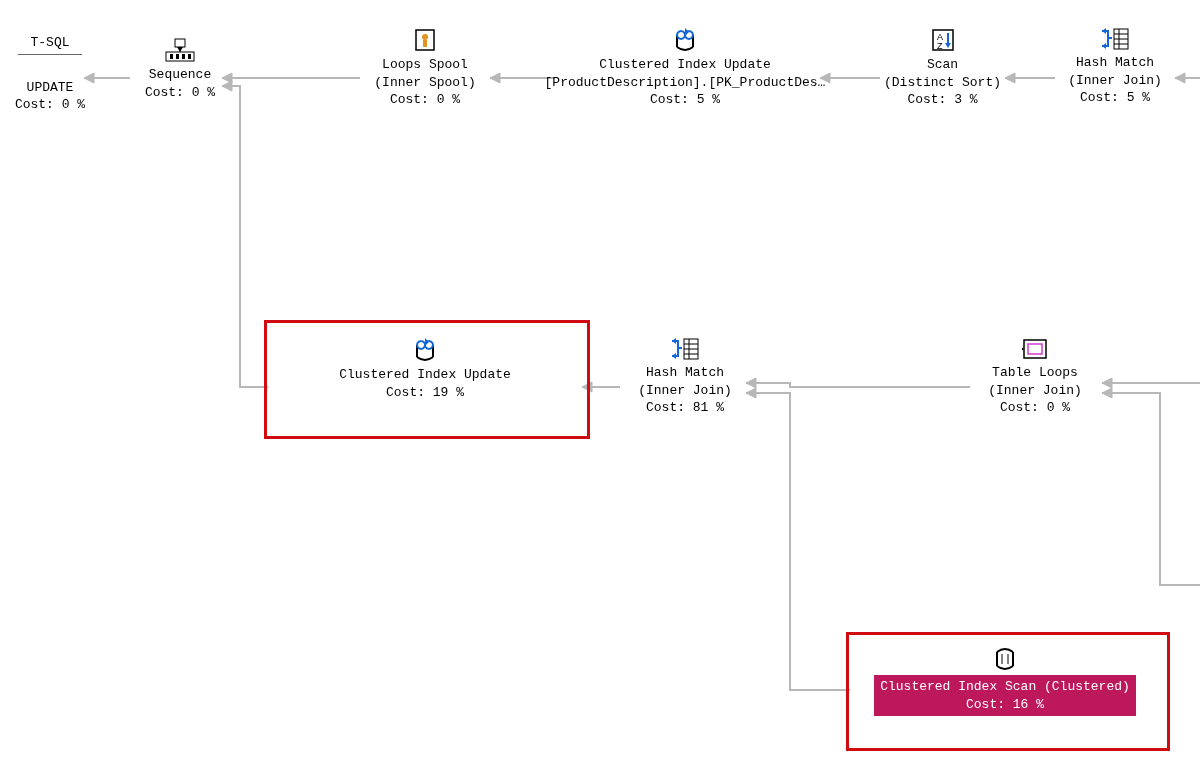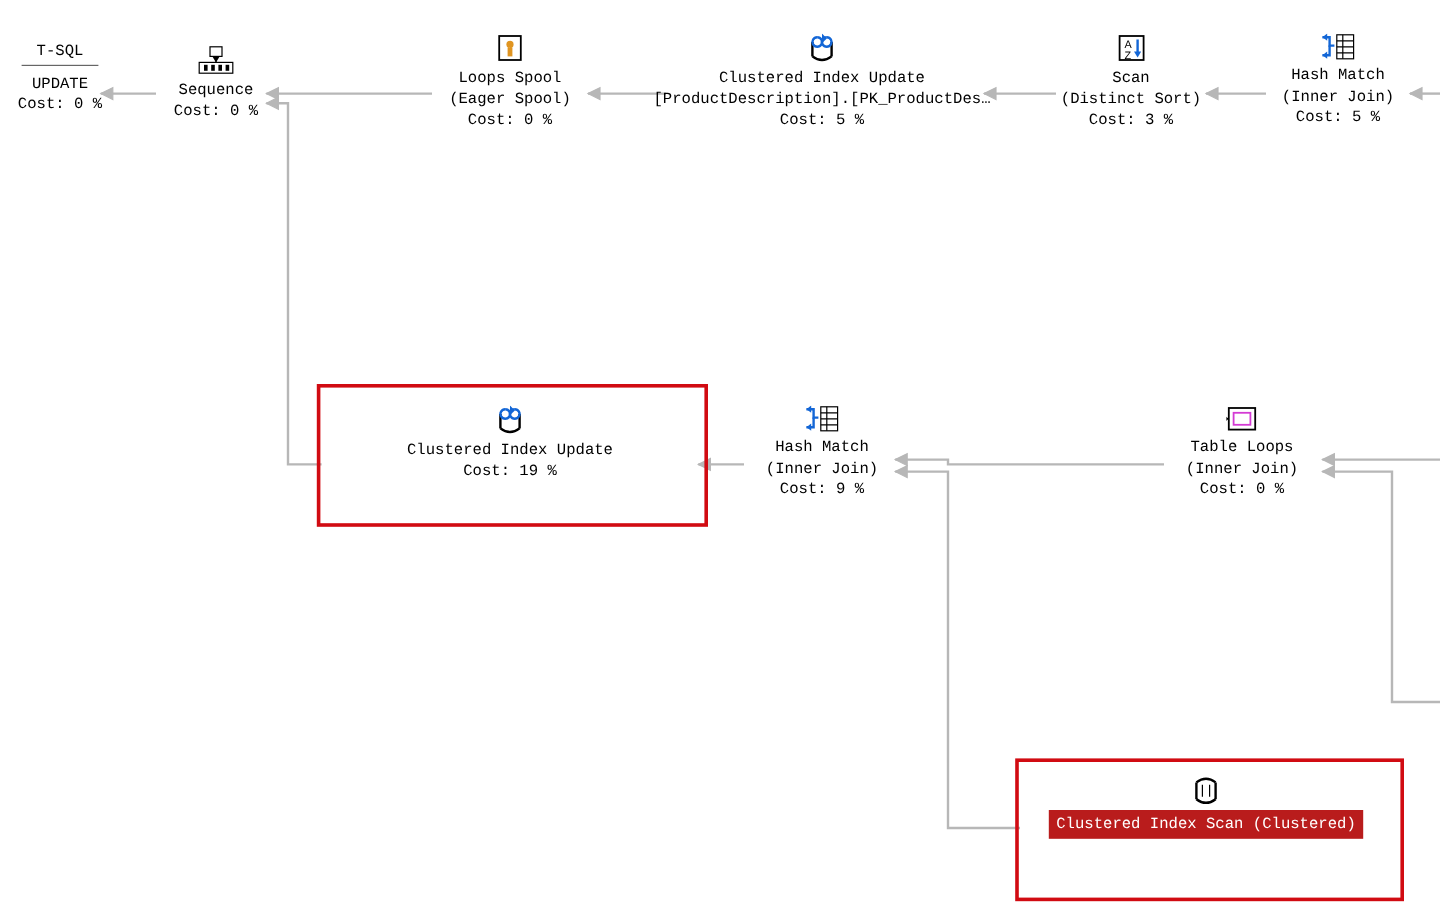"T-SQL" div.txt { margin: 0 8px 6px 8px -> 0 8px 24px 8px }
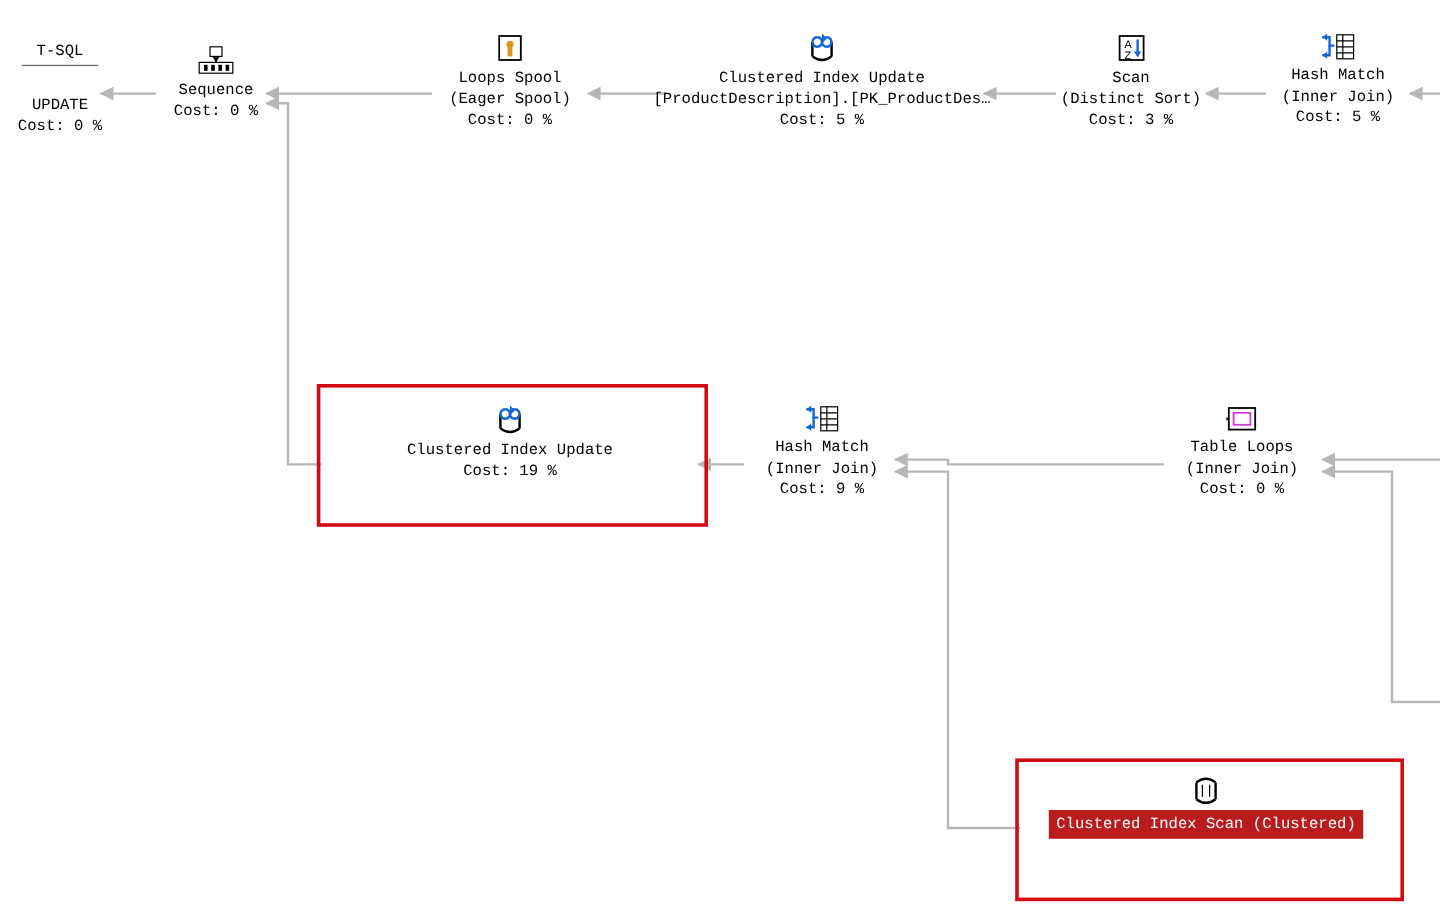"(Eager Spool)" div.txt { text: Eager -> Inner }
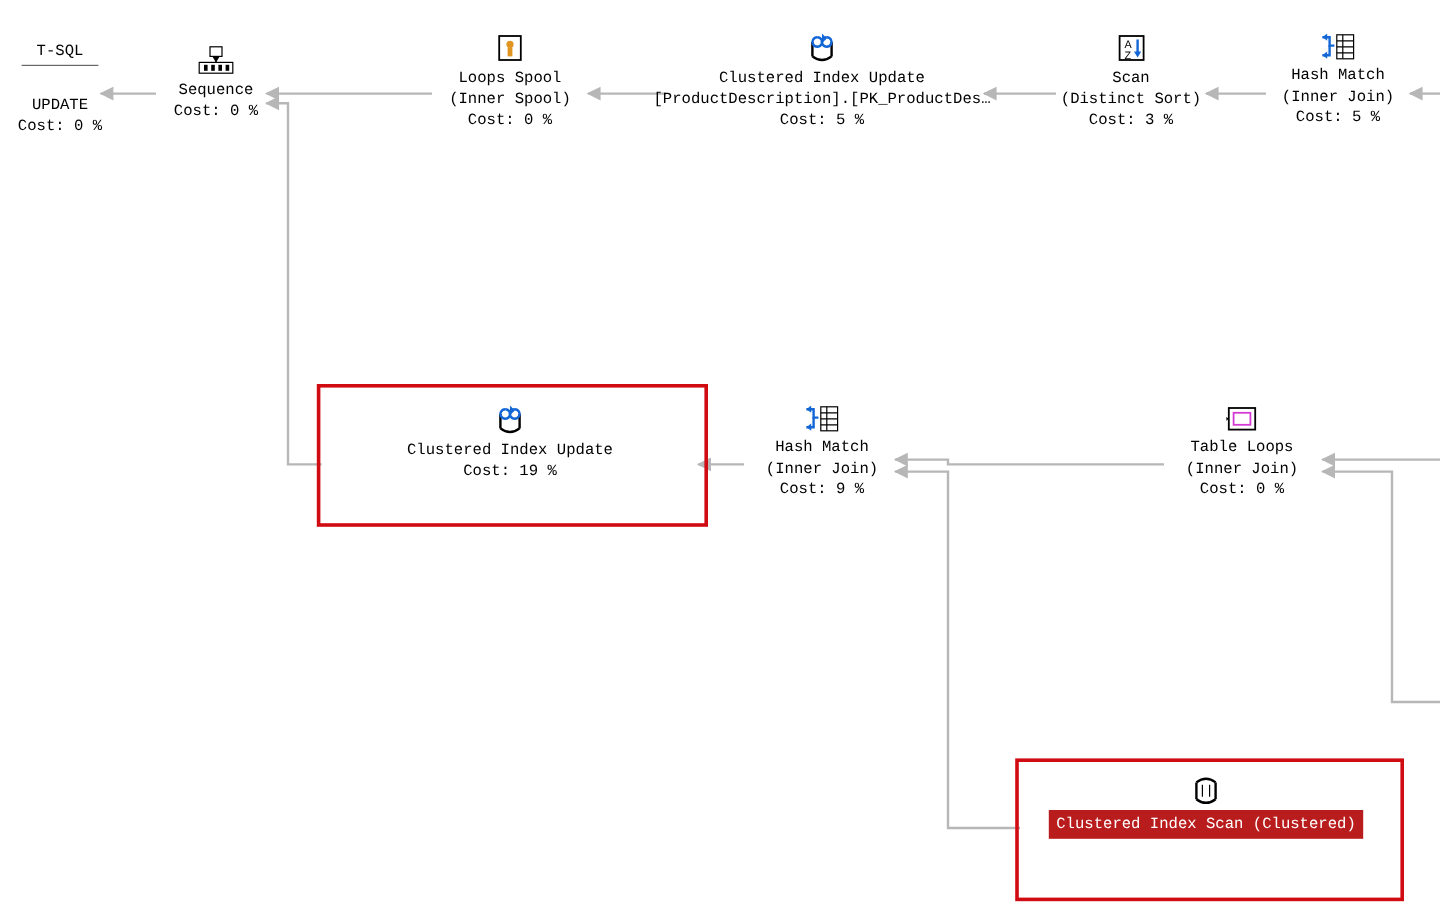"Cost: 9 %" div.txt { text: 9 -> 81 }
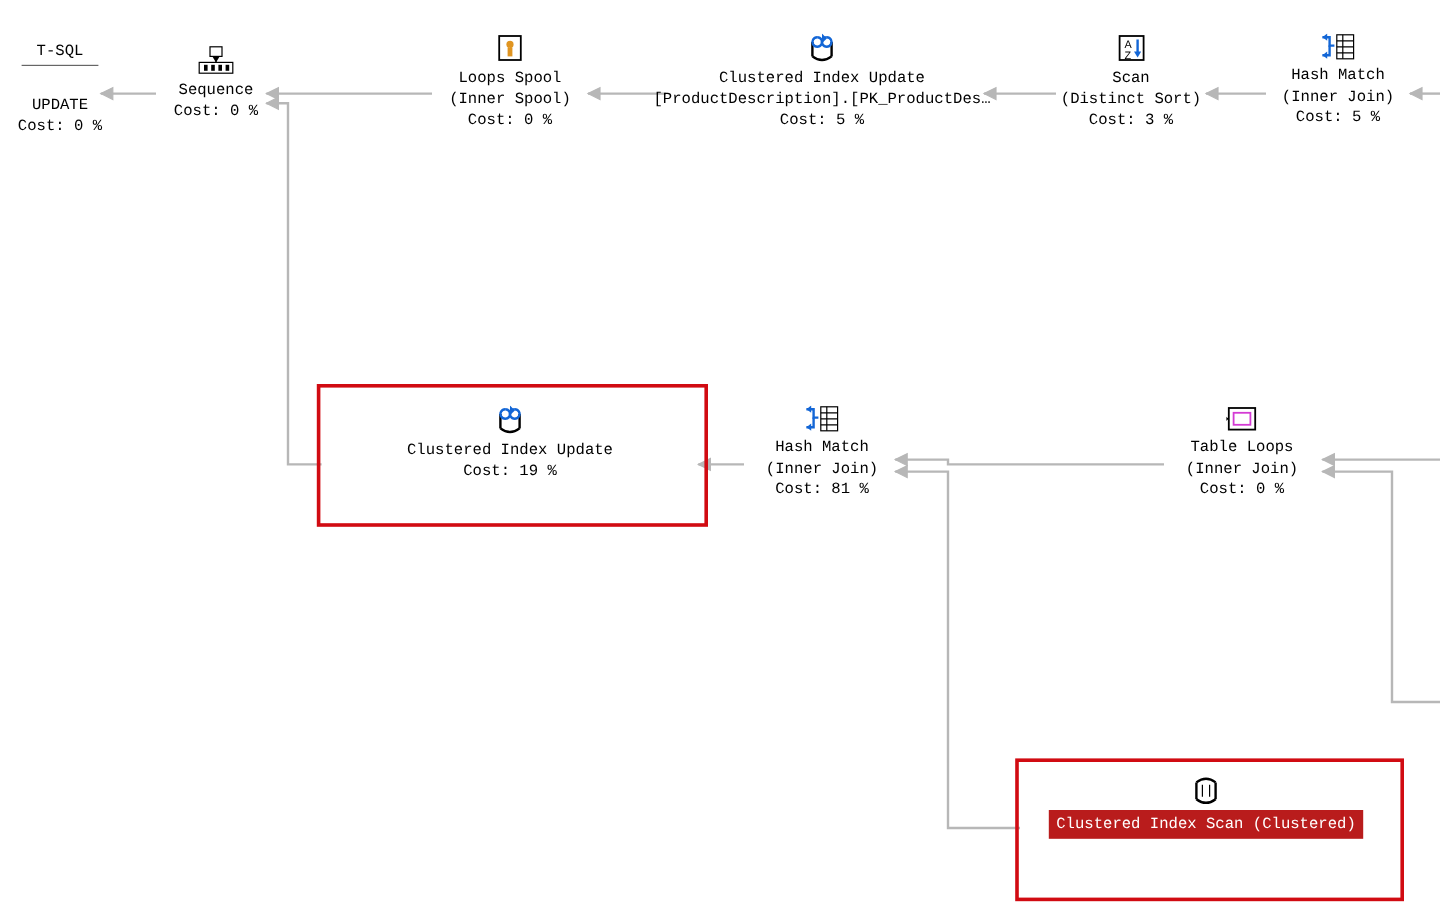"Clustered Index Scan (Clustered)" .selected { background: #b91c1c -> #be185d }
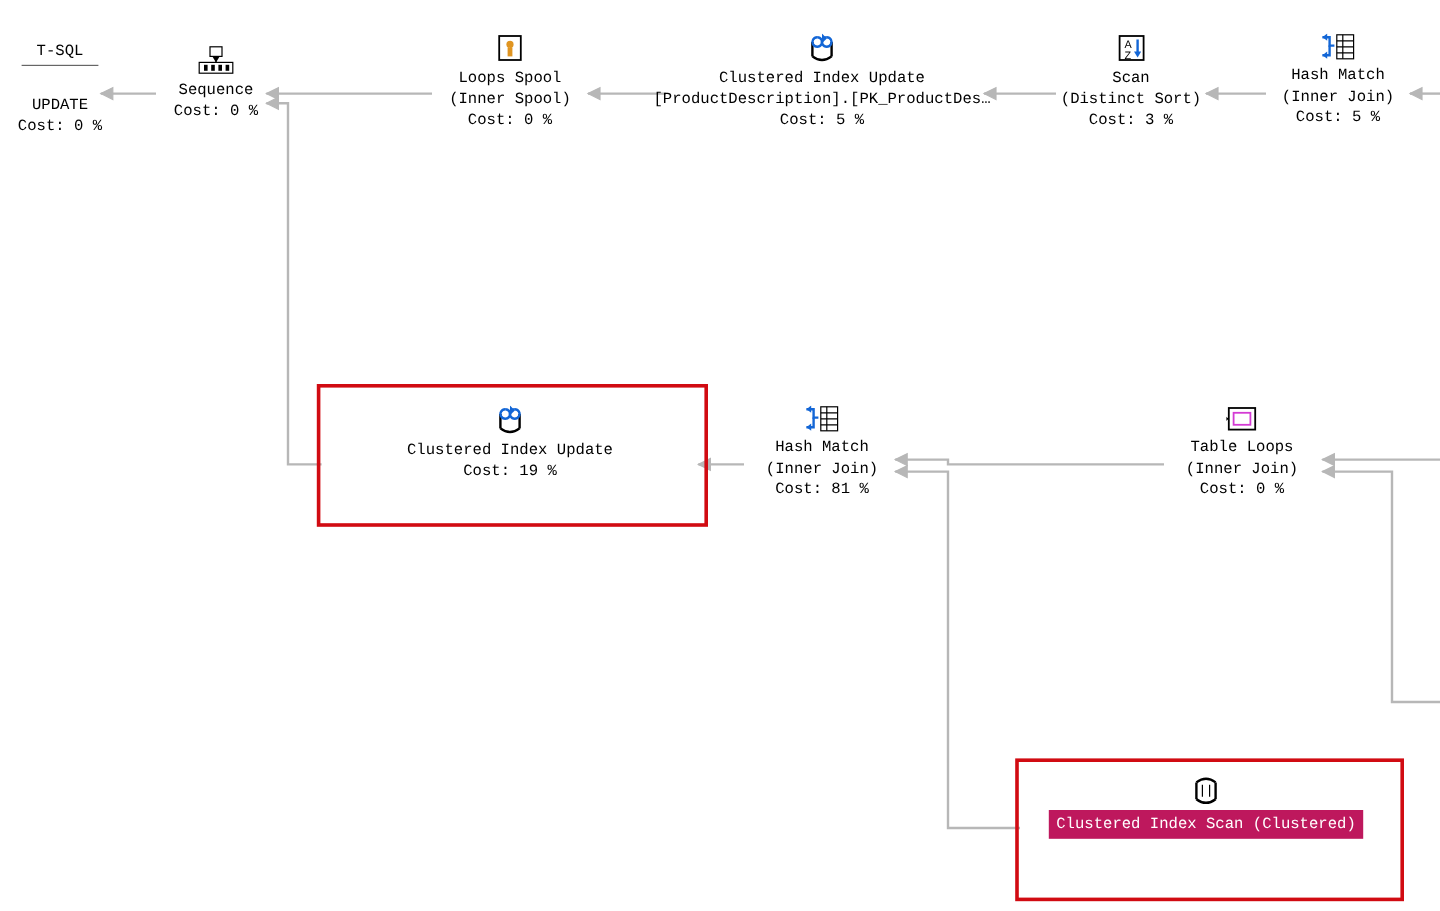"Cost: 16 %" div.txt { html: none -> <div>Cost: 16 %</div> }
